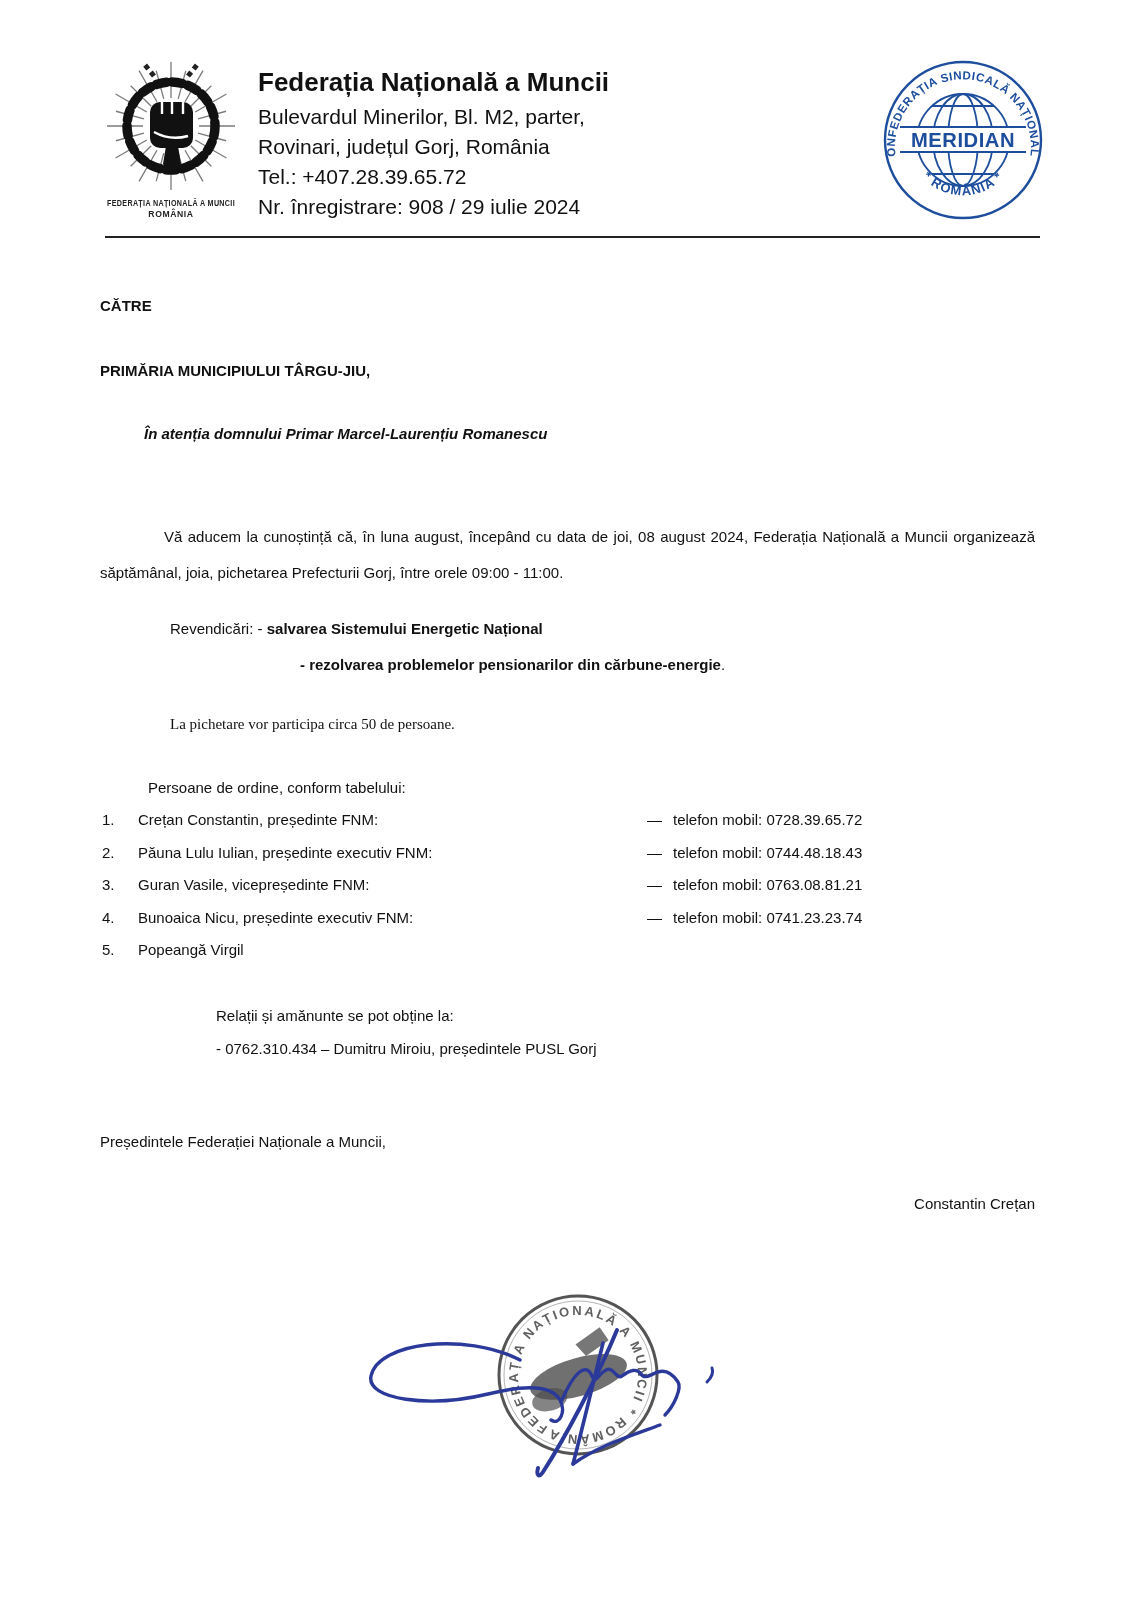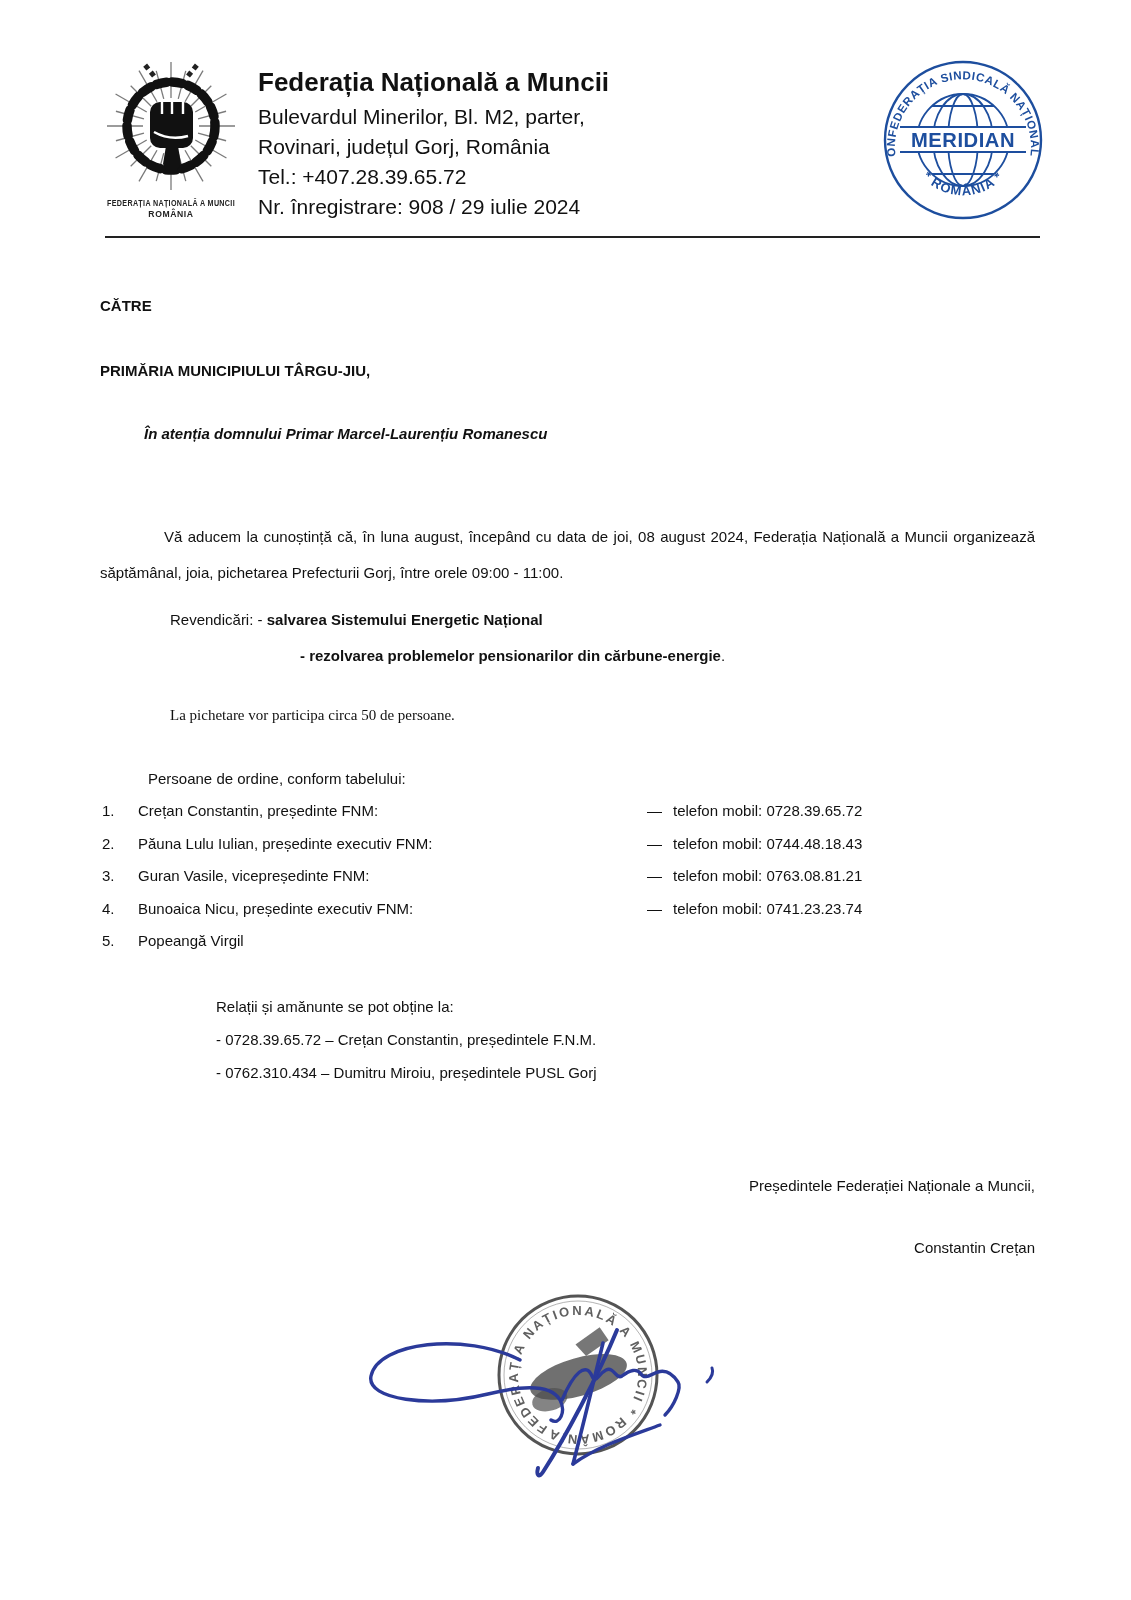"Revendicări: - salvarea Sistemului" .demands { margin-top: 11px -> 20px }
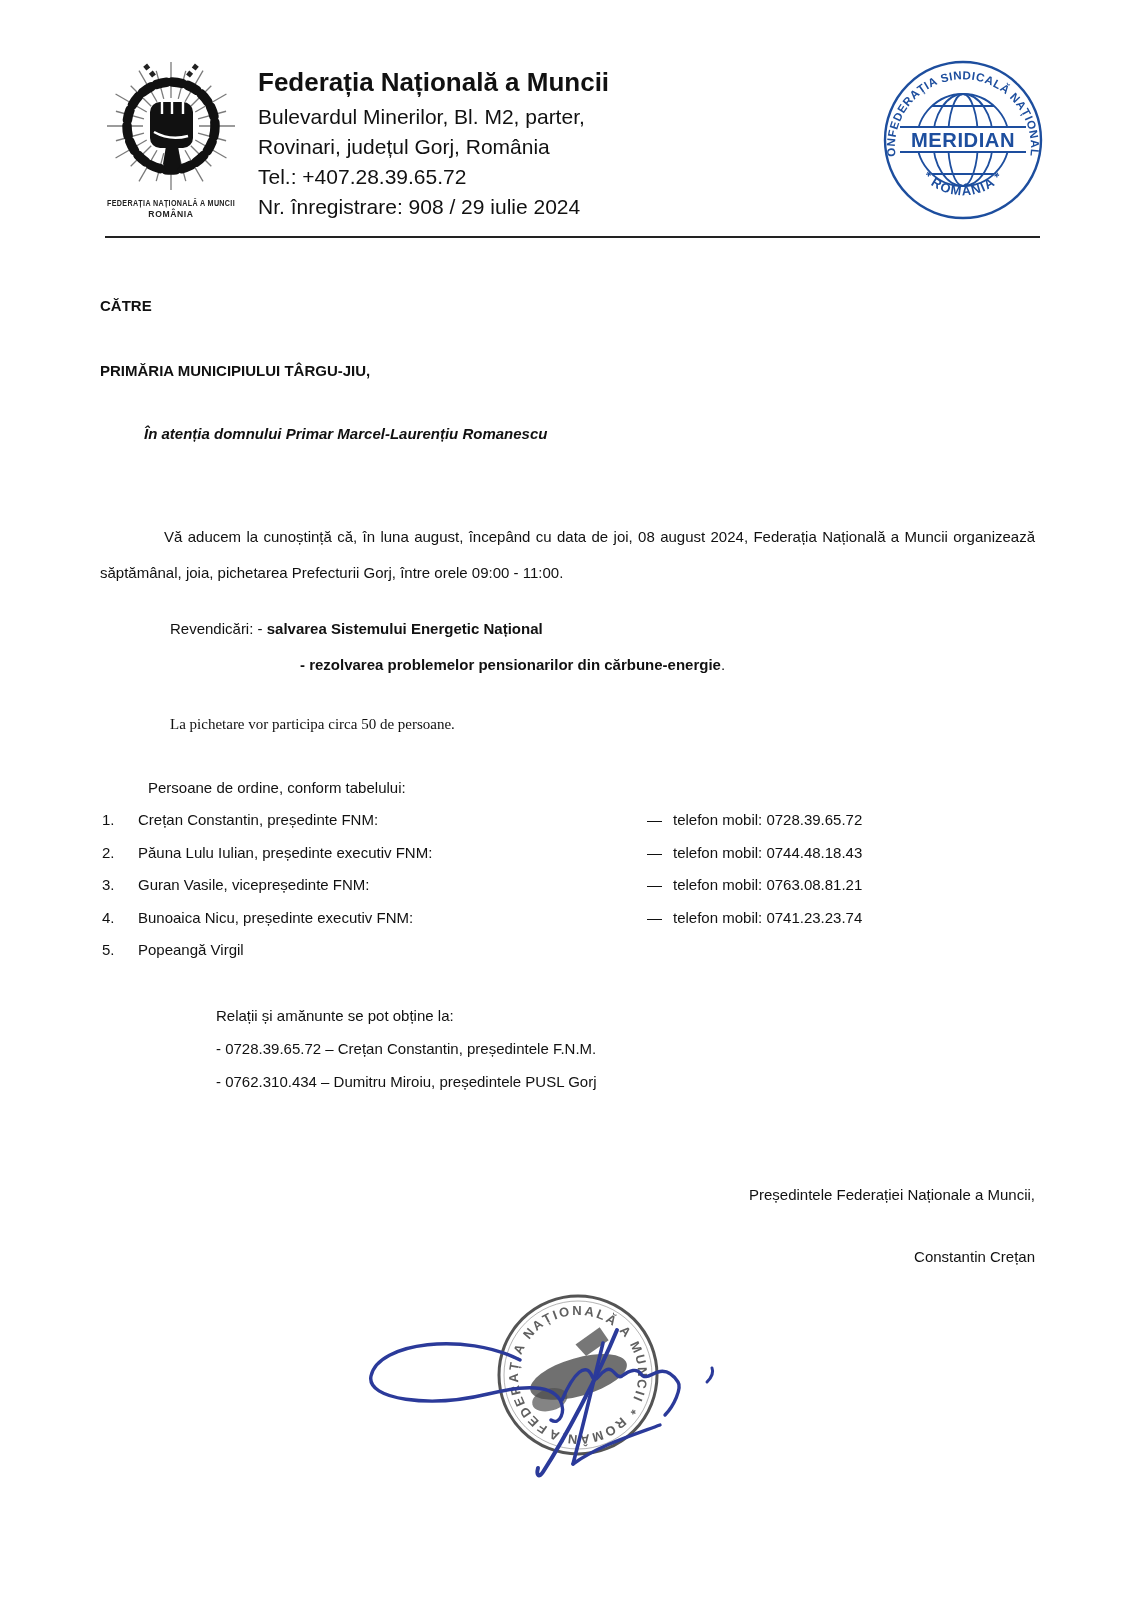"- 0728.39.65.72 – Crețan Constantin," div { html: <div>- 0728.39.65.72 – Crețan Constantin, președintele F.N.M.</div> -> none }
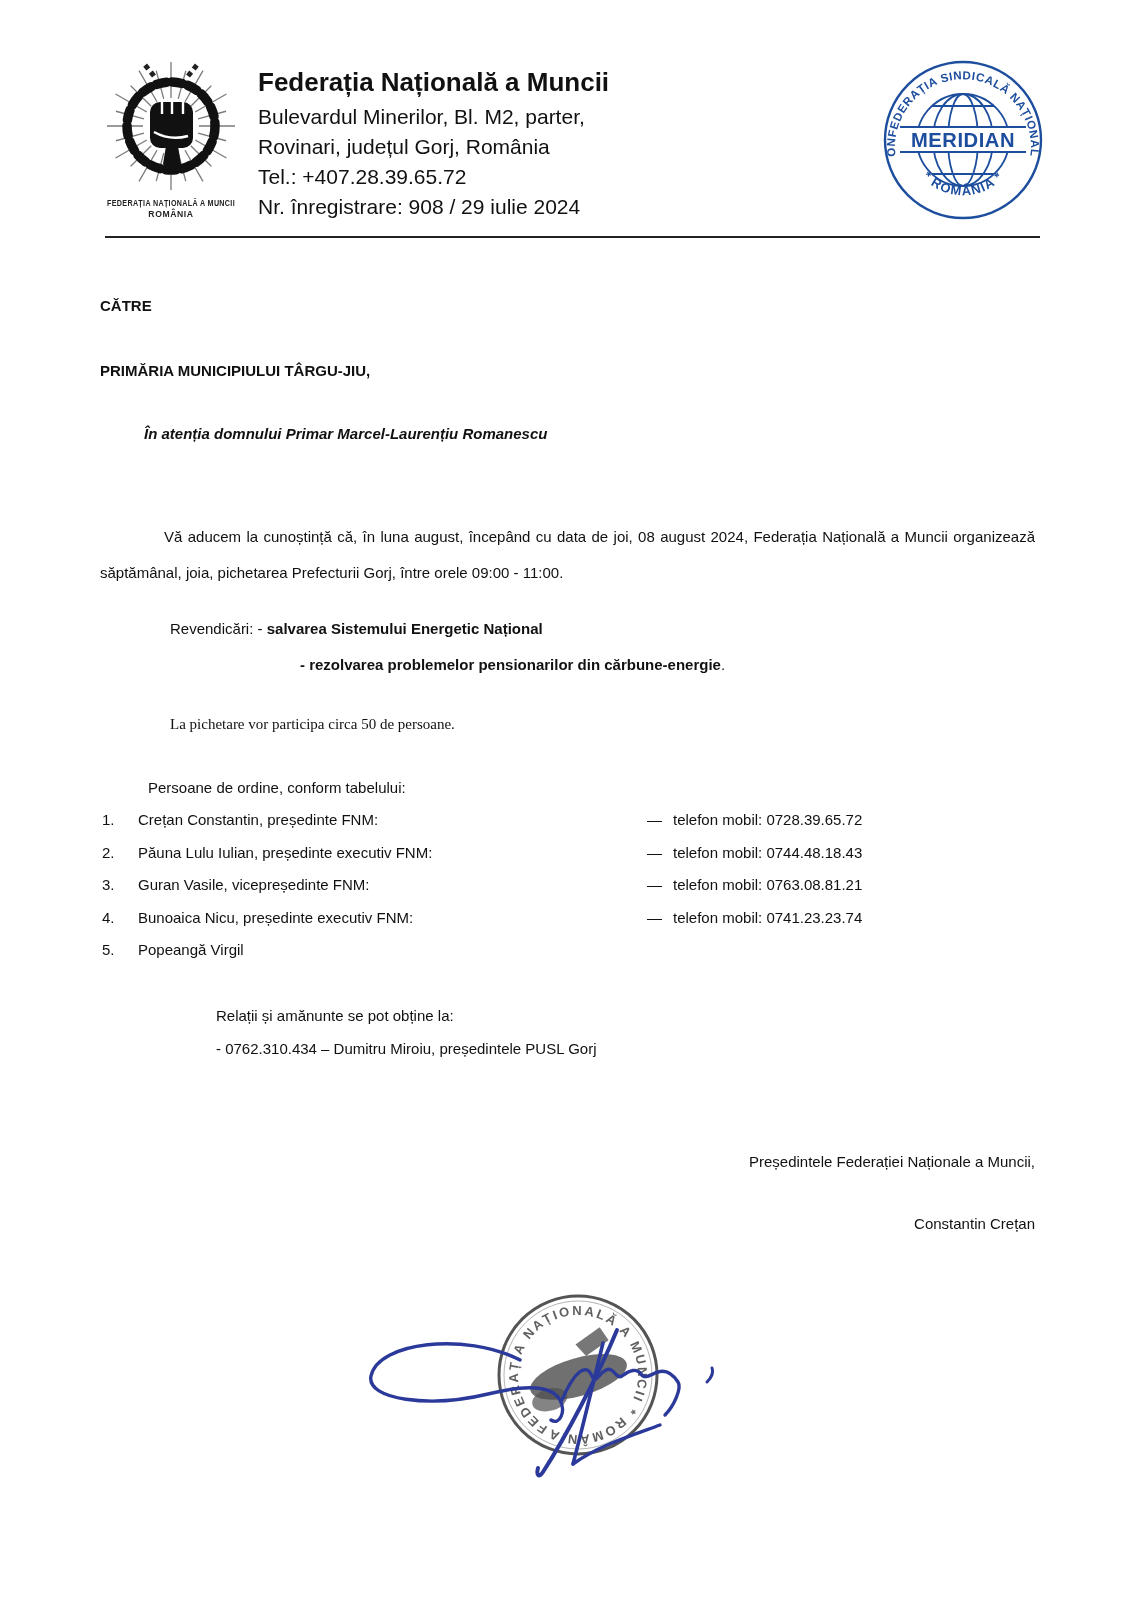"Președintele Federației Naționale a" .closing-title { margin-top: 80px -> 60px; text-align: right -> left }
